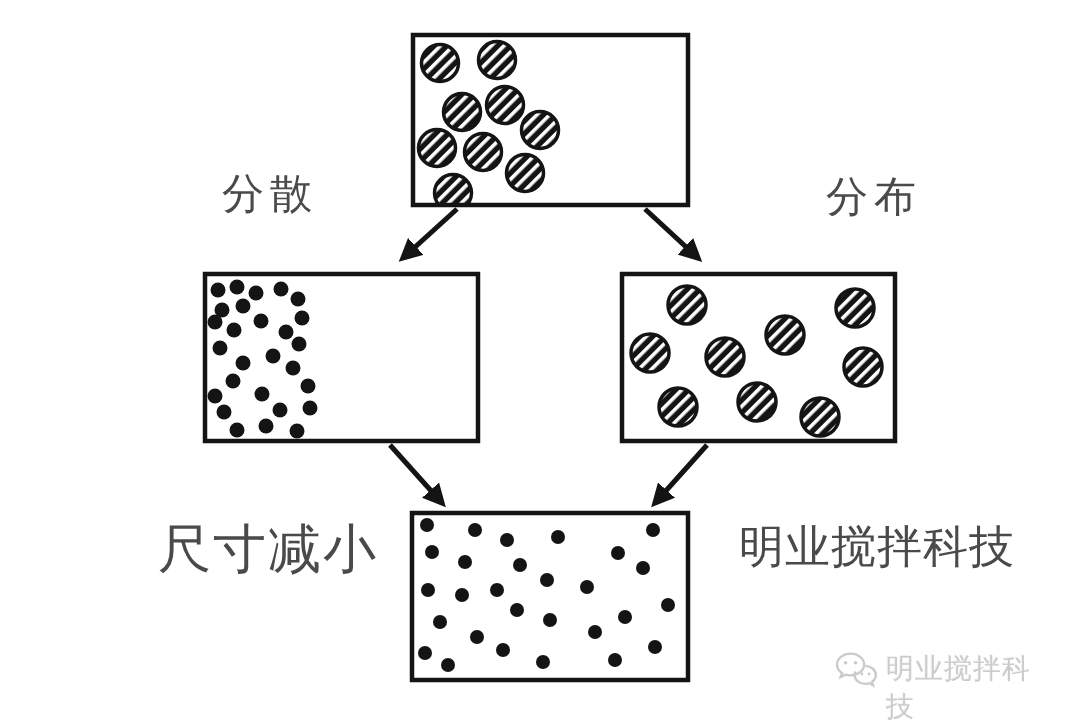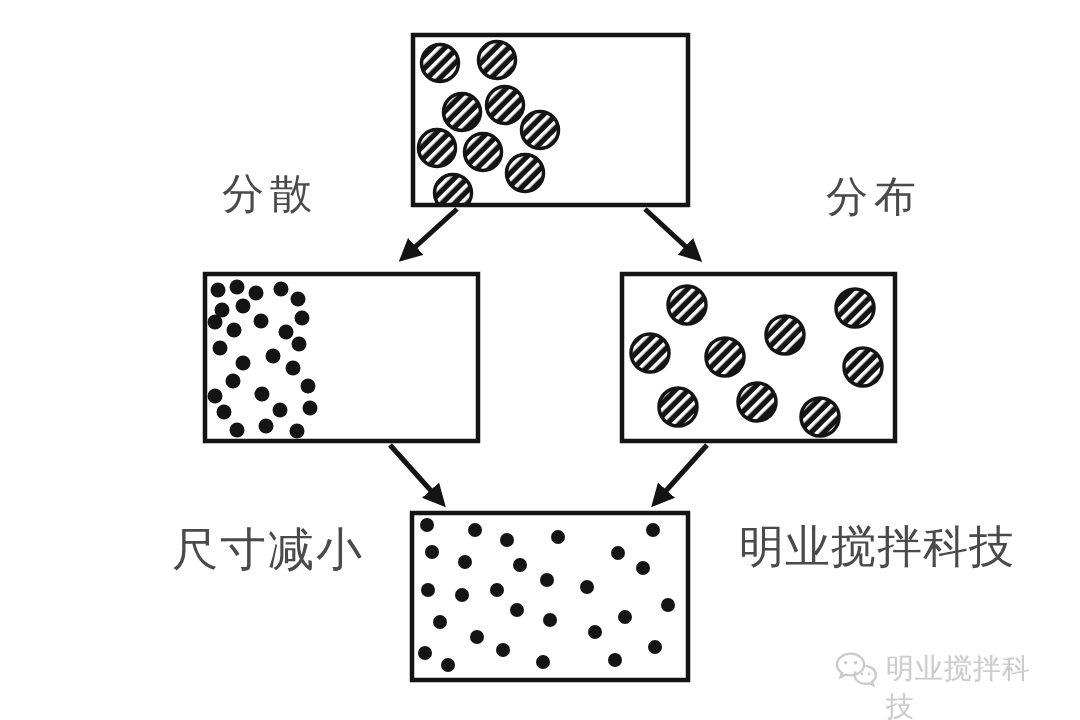"尺寸减小" #label-size-reduction { font-size: 46px -> 53px }
